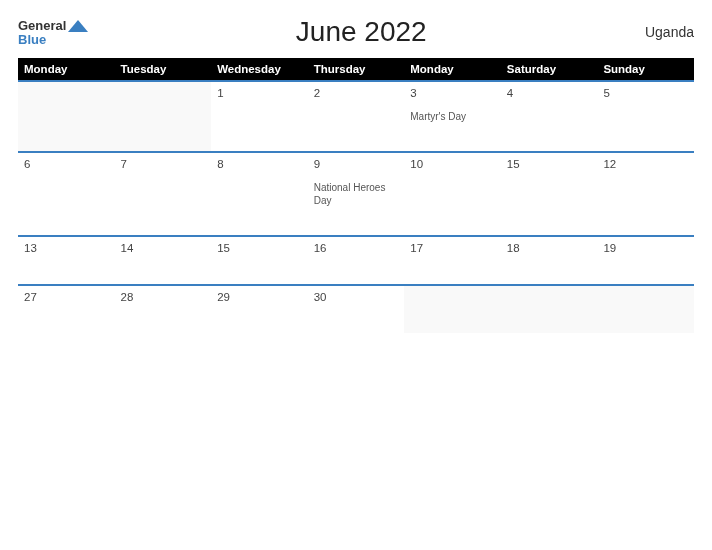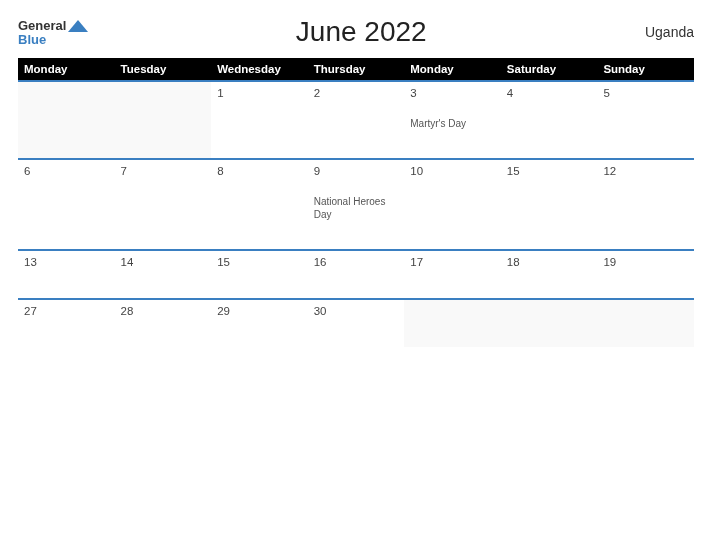"Martyr's Day" .holiday { margin-top: 18px -> 11px }
